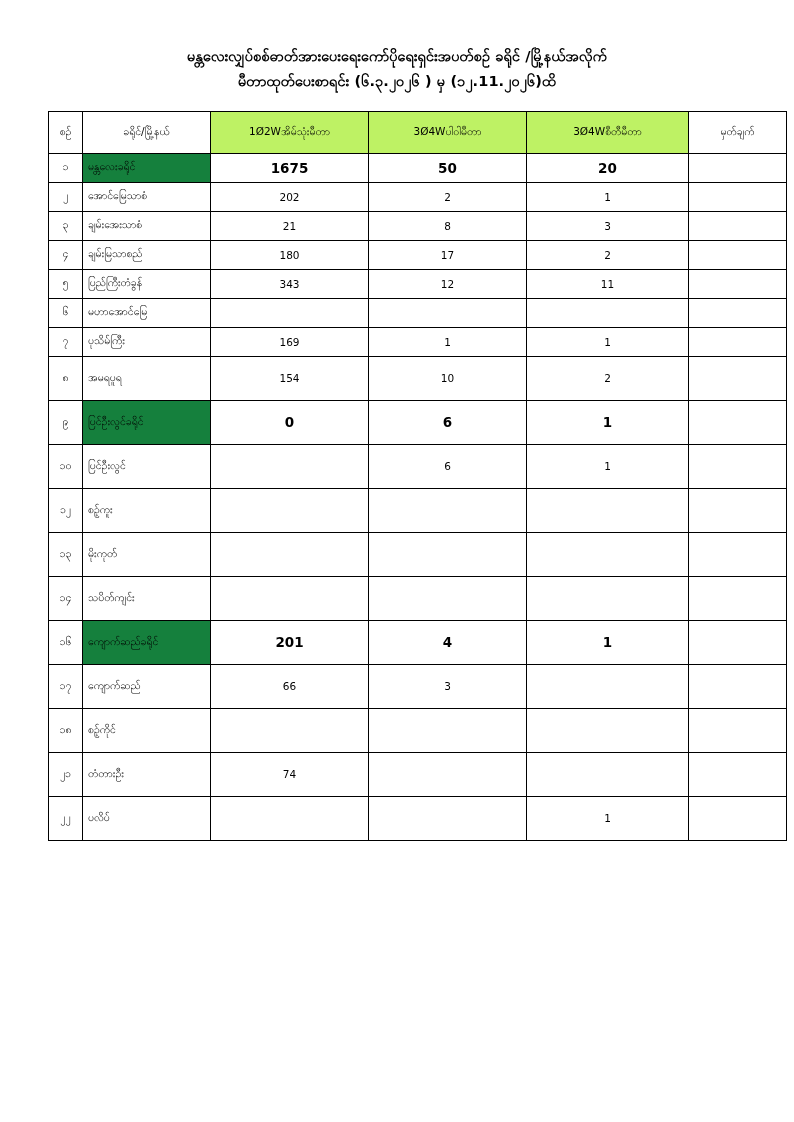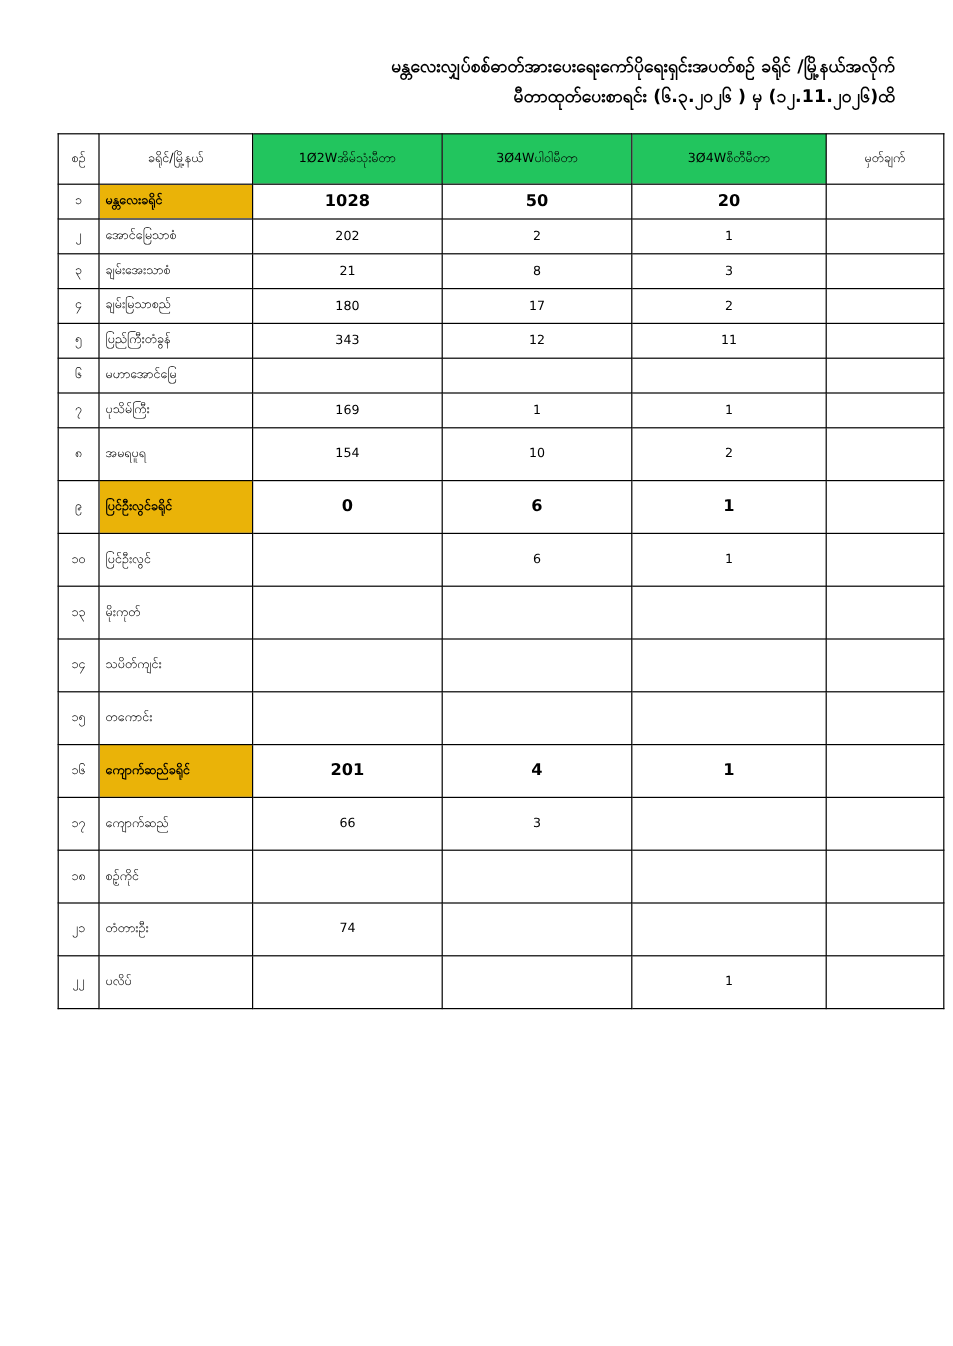"မန္တလေးလျှပ်စစ်ဓာတ်အားပေးရေးကော်ပိုရေးရှ" .title-block { text-align: right -> center }
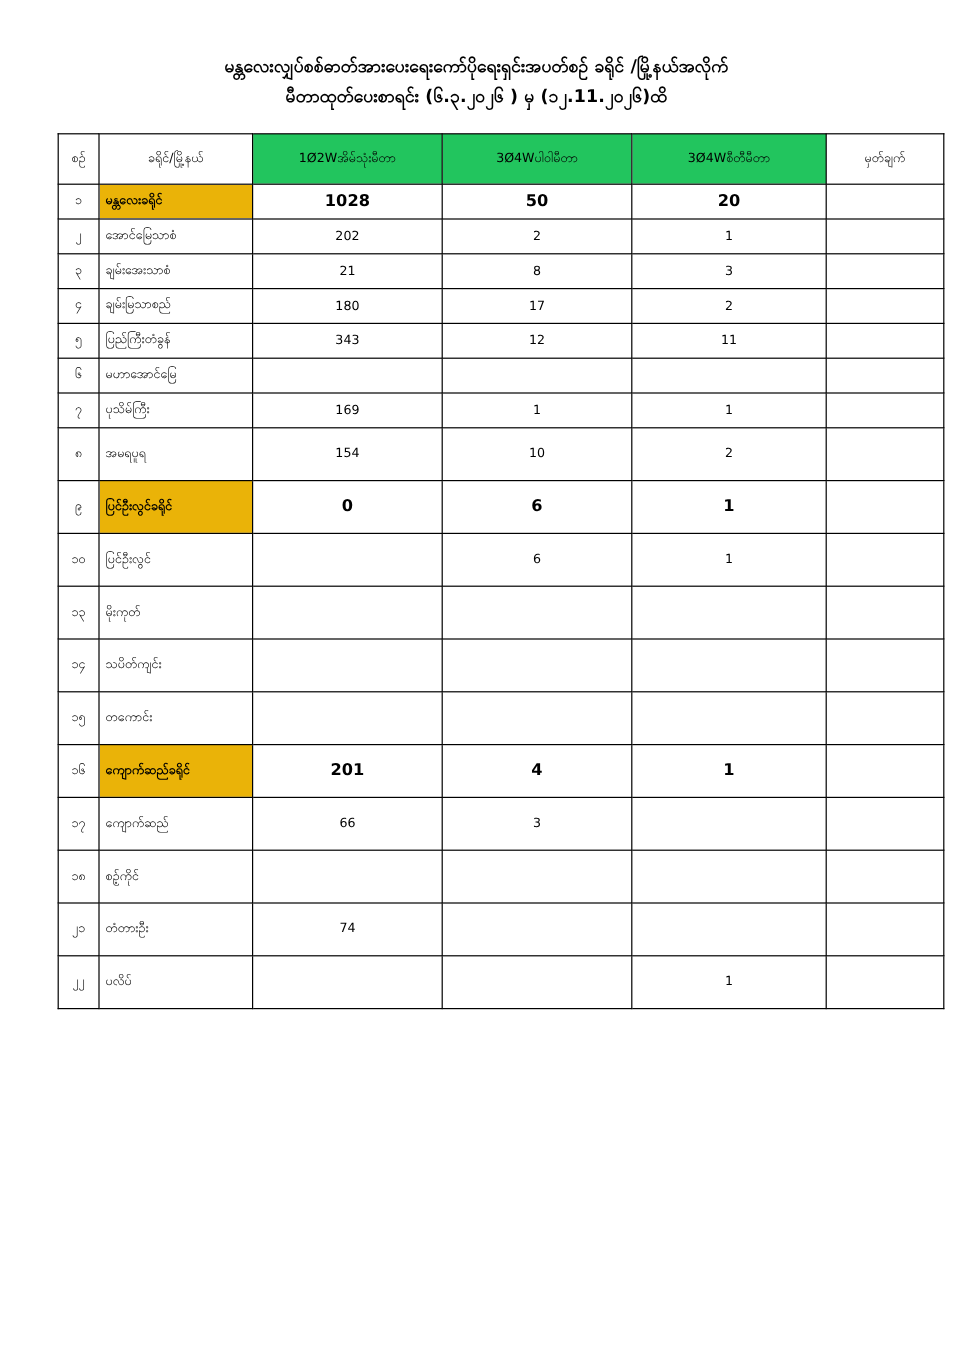"1Ø2Wအိမ်သုံးမီတာ" table.report thead th { background: #22c55e -> #bef264 }
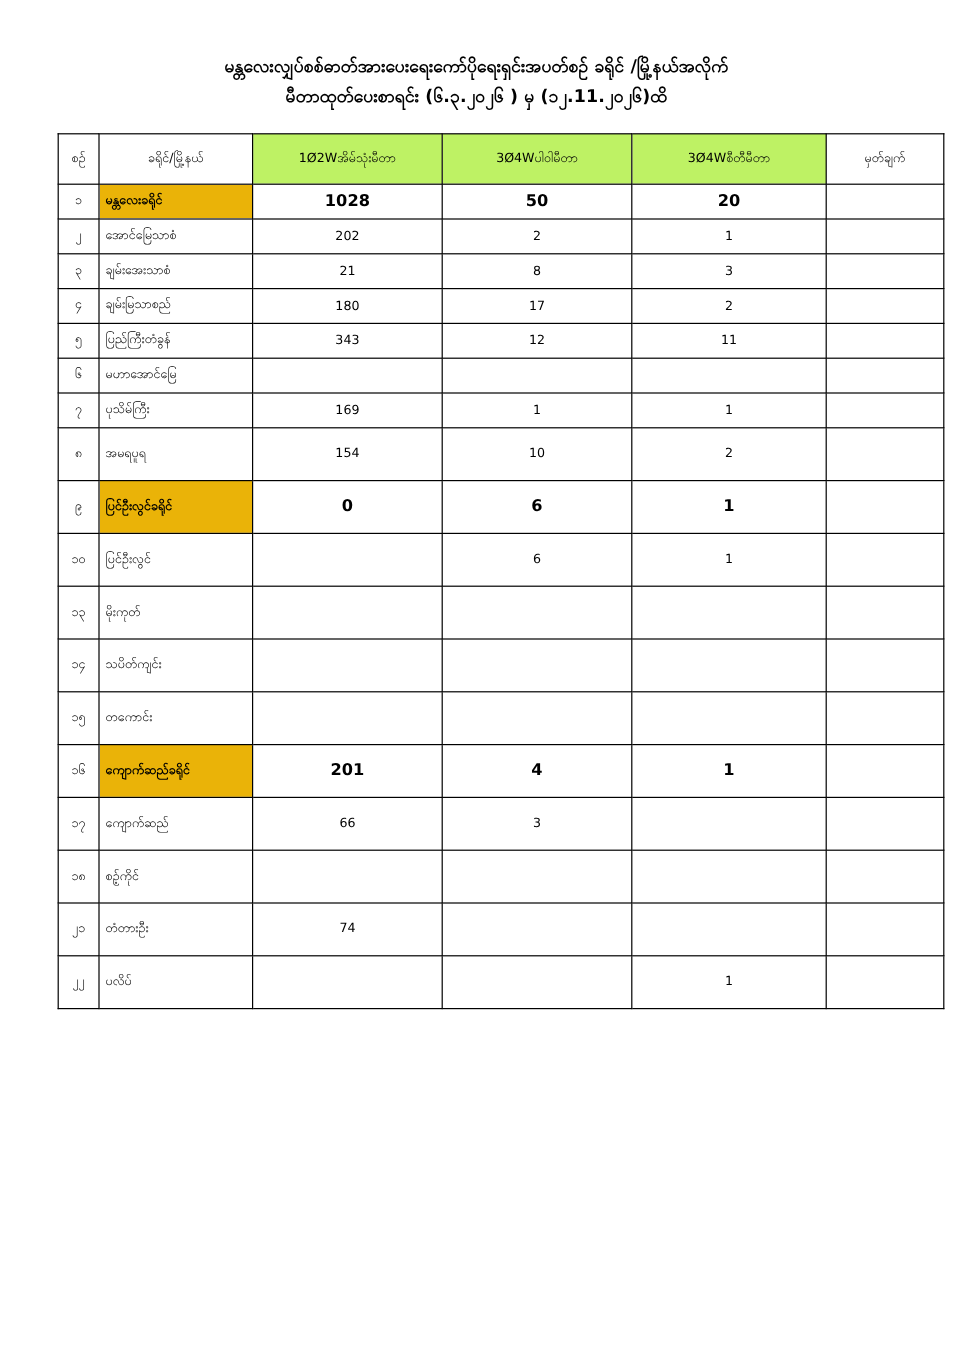"မန္တလေးခရိုင်" tr.group td.name { background: #eab308 -> #15803d; font-weight: bold -> normal }
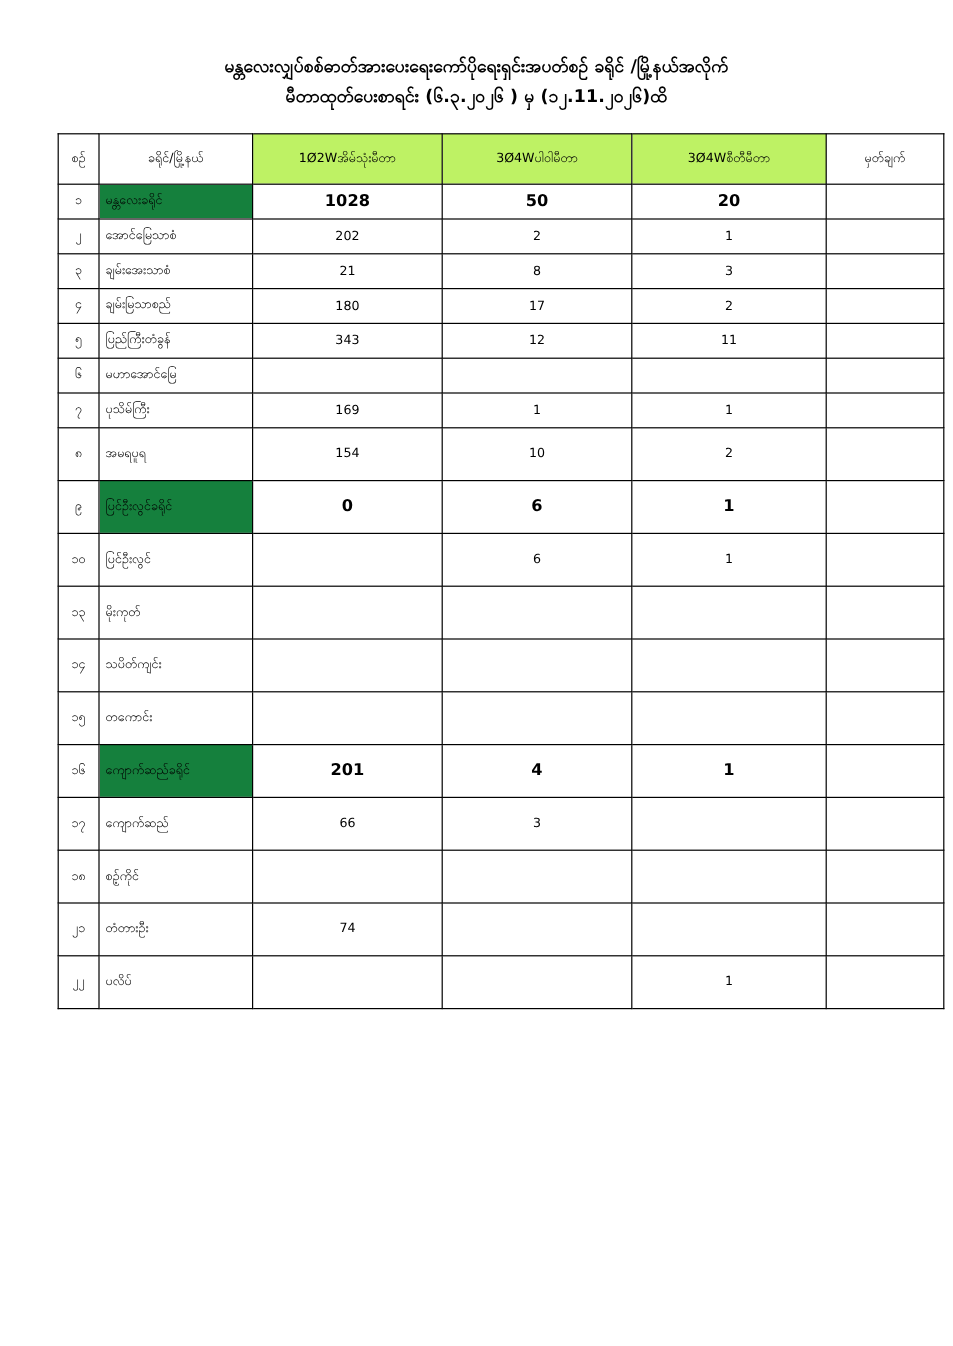"1028" td.num { text: 1028 -> 1675 }
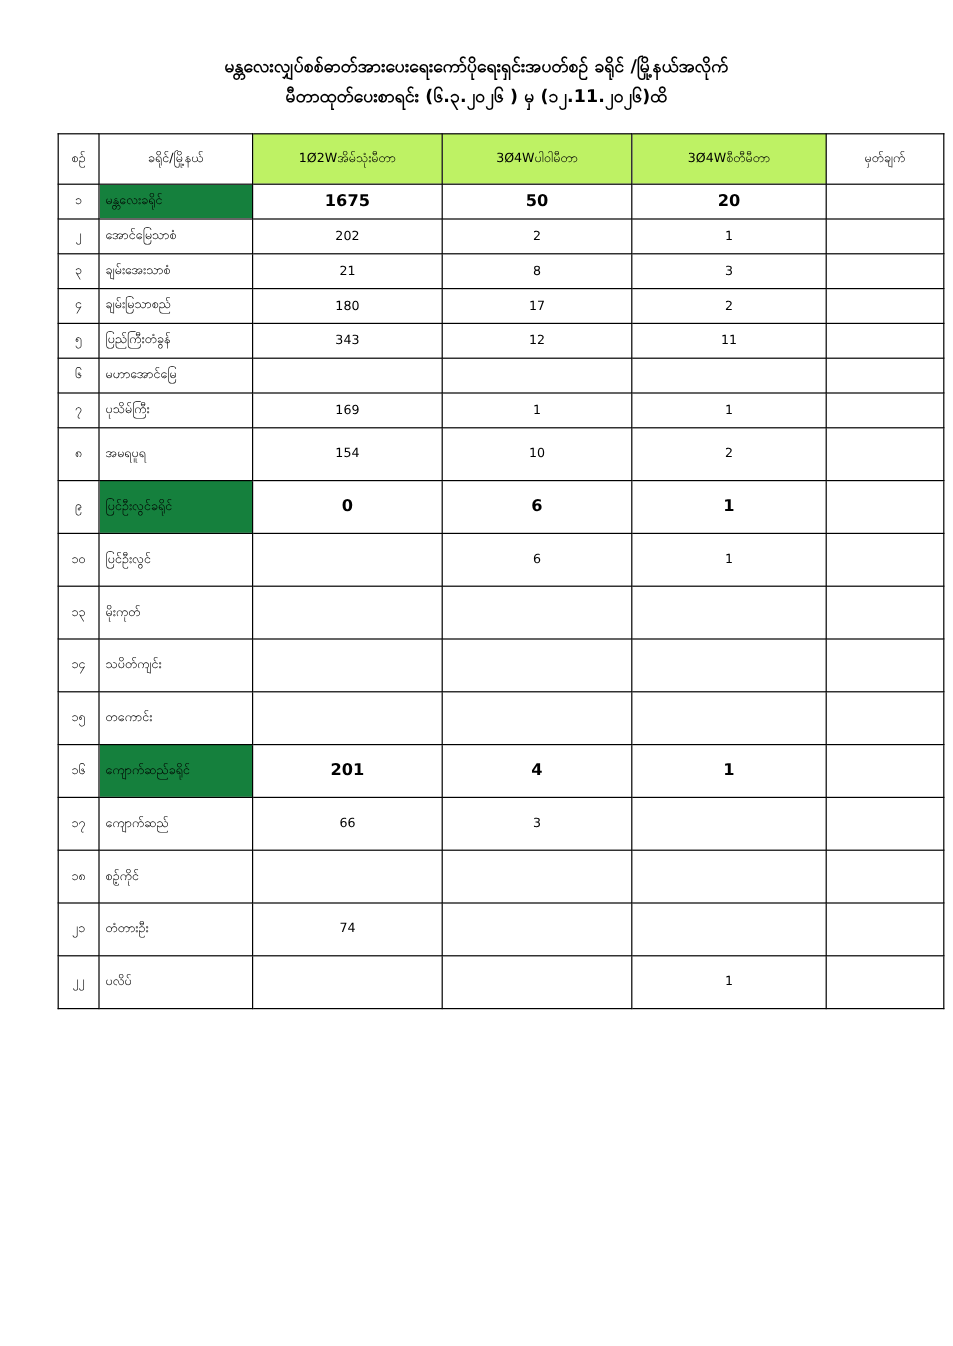"၁၂" tr.tall { html: none -> <tr> <td>၁၂</td> <td>စဉ့်ကူး</td> <td></td> <td></td> <td></td> <td></td> </tr> }
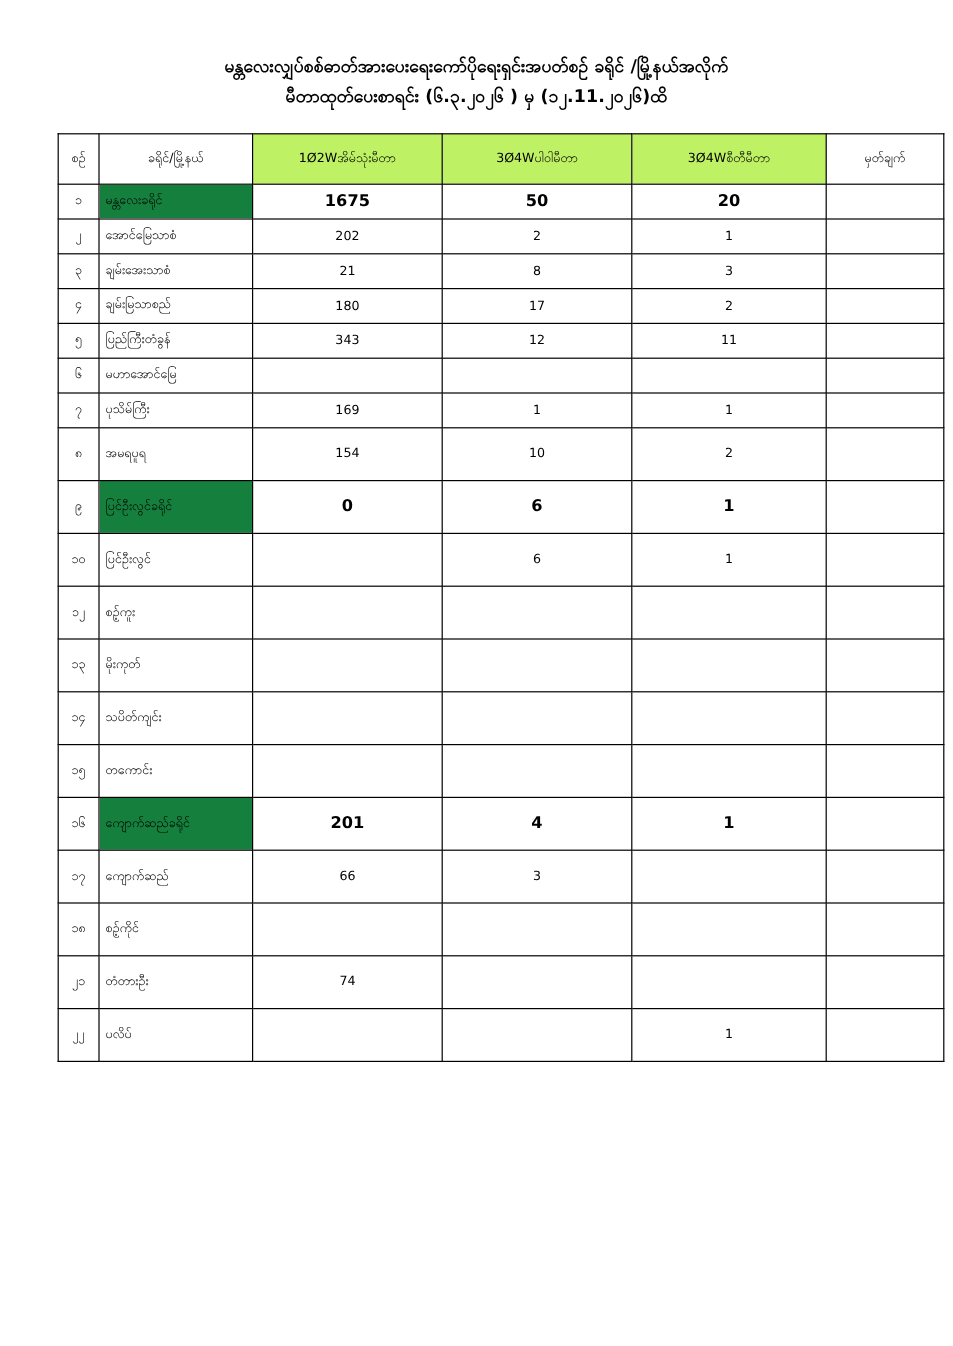"၁၅" tr.tall { html: <tr> <td>၁၅</td> <td>တကောင်း</td> <td></td> <td></td> <td></td> <td></td> </tr> -> none }
